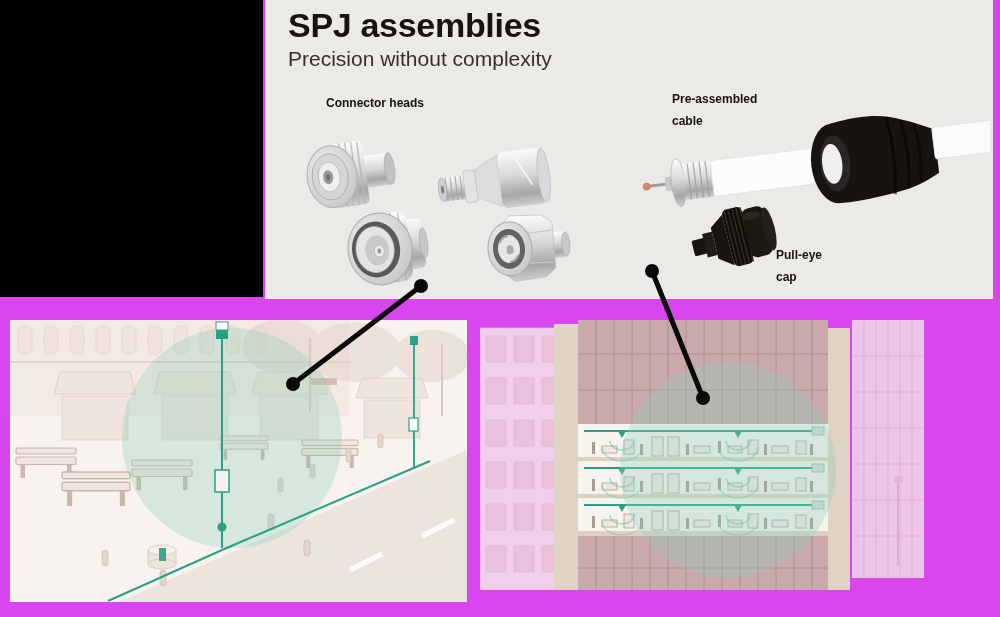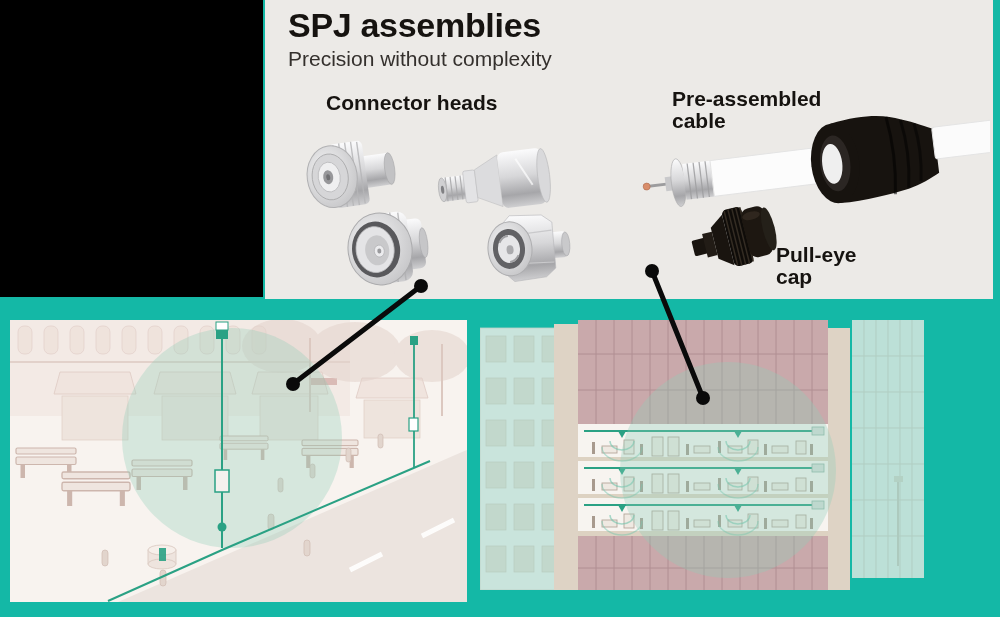"SPJ assemblies" .page { background: #14b8a6 -> #d946ef }
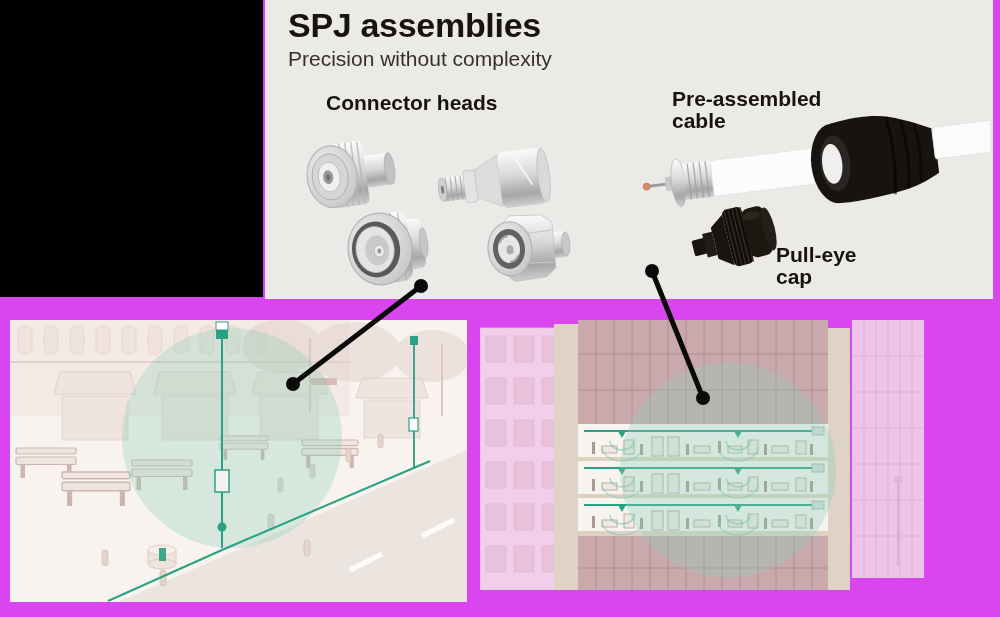"Connector heads" .lbl { font-size: 21px -> 12px }
